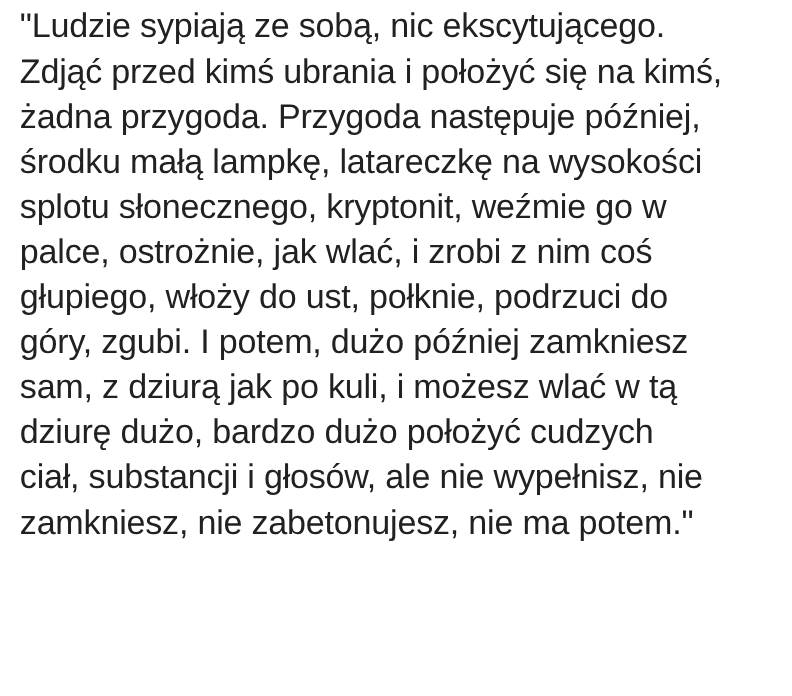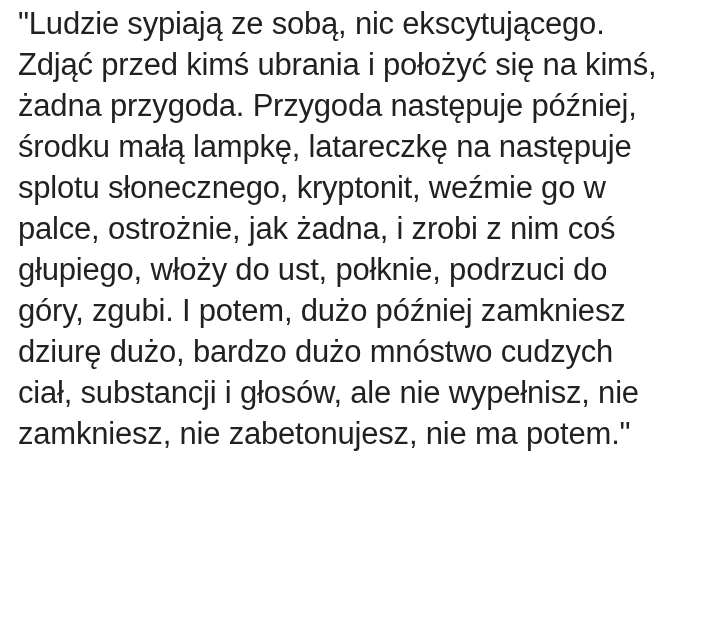"środku małą lampkę, latareczkę na" div.quote-line { text: następuje -> wysokości }
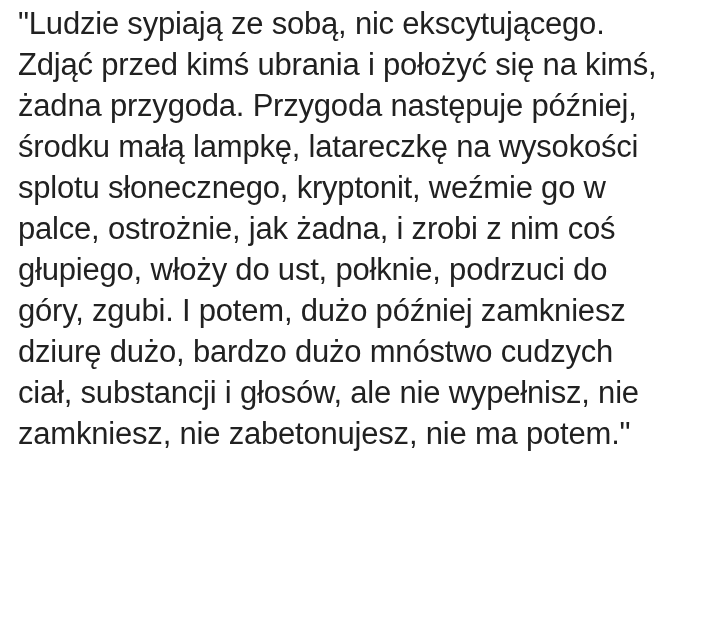"palce, ostrożnie, jak żadna, i" div.quote-line { text: żadna -> wlać }
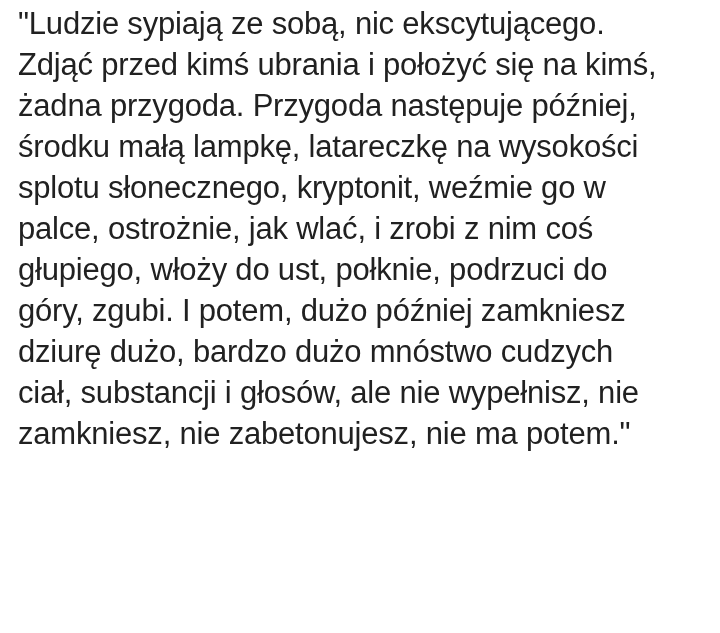"sam, z dziurą jak po" div.quote-line { html: none -> <div>sam, z dziurą jak po kuli, i możesz wlać w tą</div> }
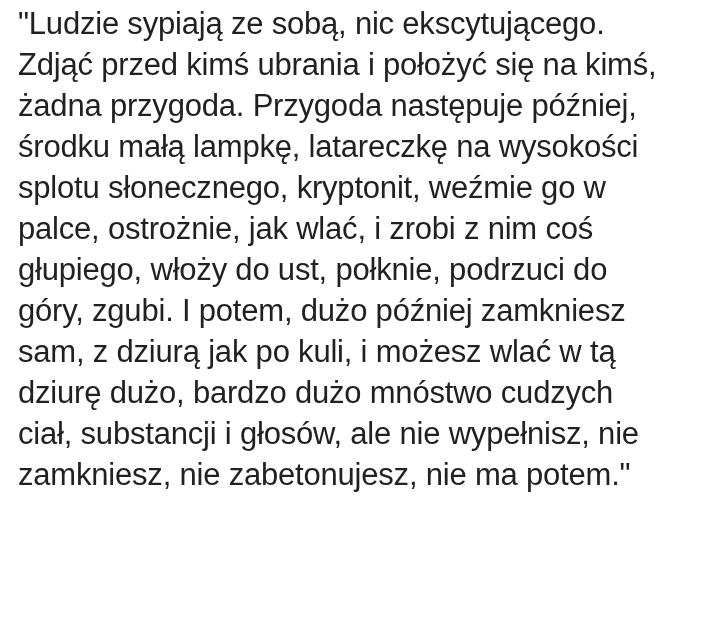"dziurę dużo, bardzo dużo mnóstwo" div.quote-line { text: mnóstwo -> położyć }
